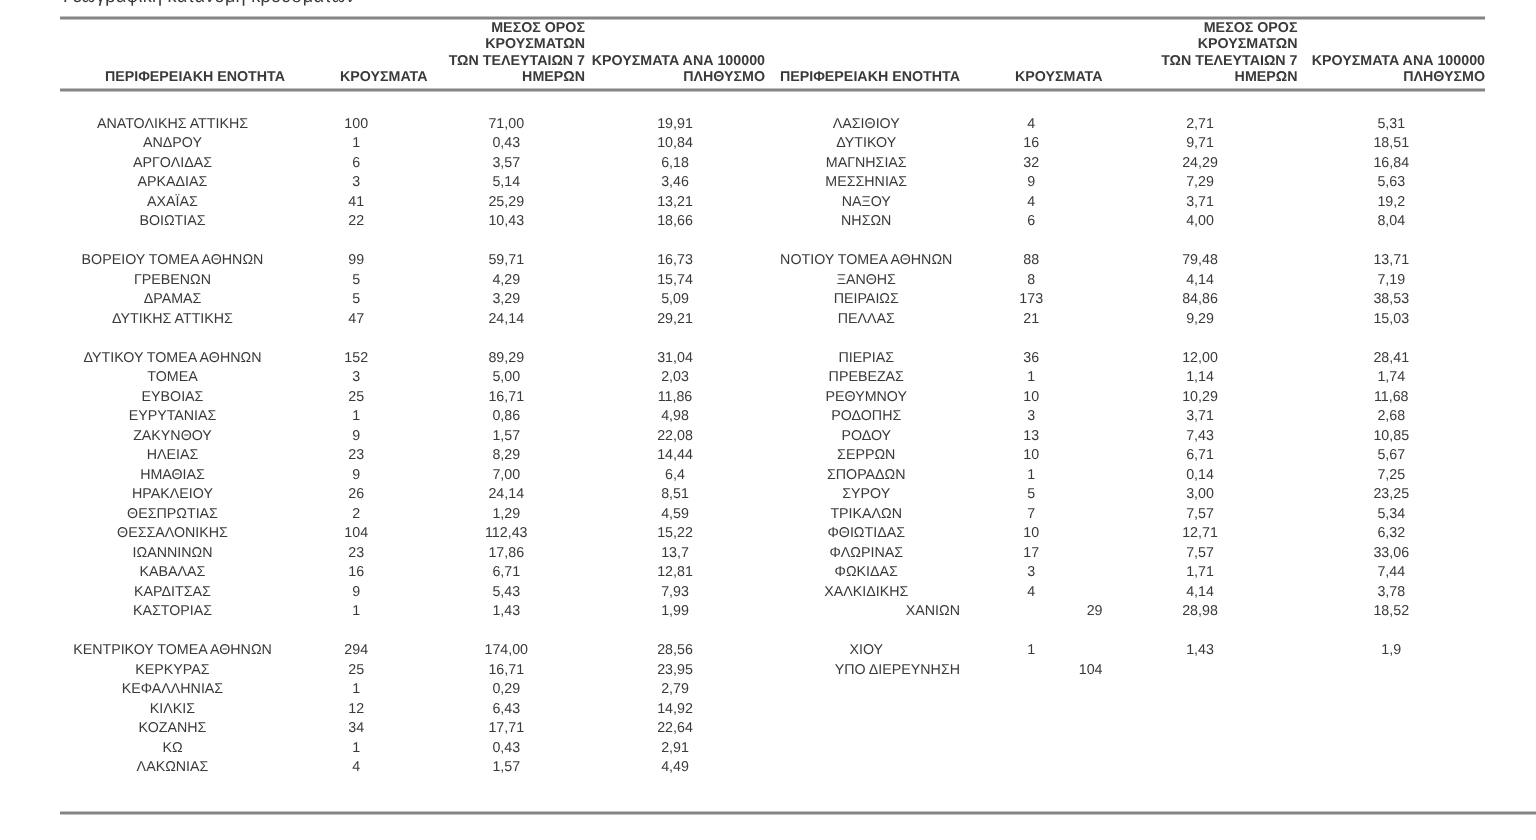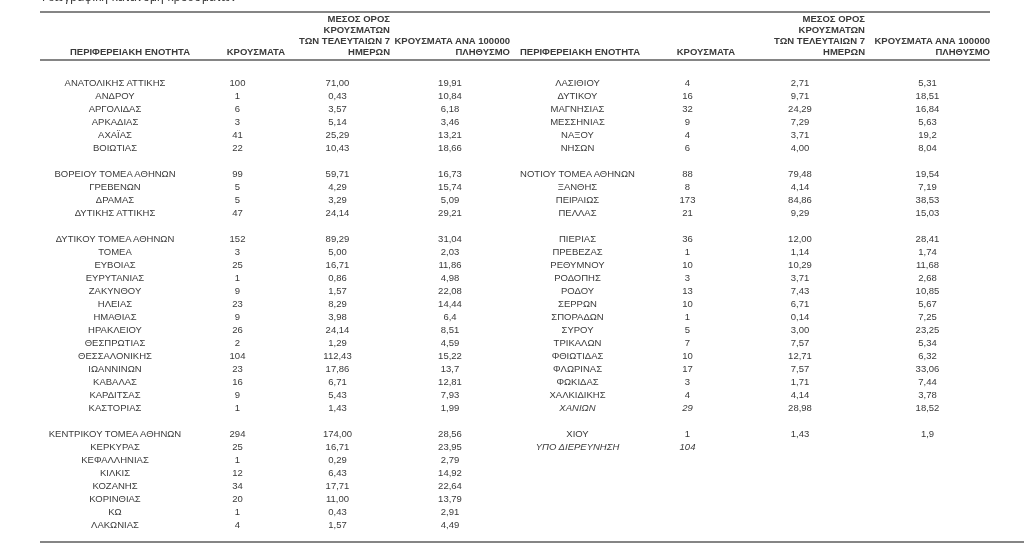"19,54" div.cell { text: 19,54 -> 13,71 }
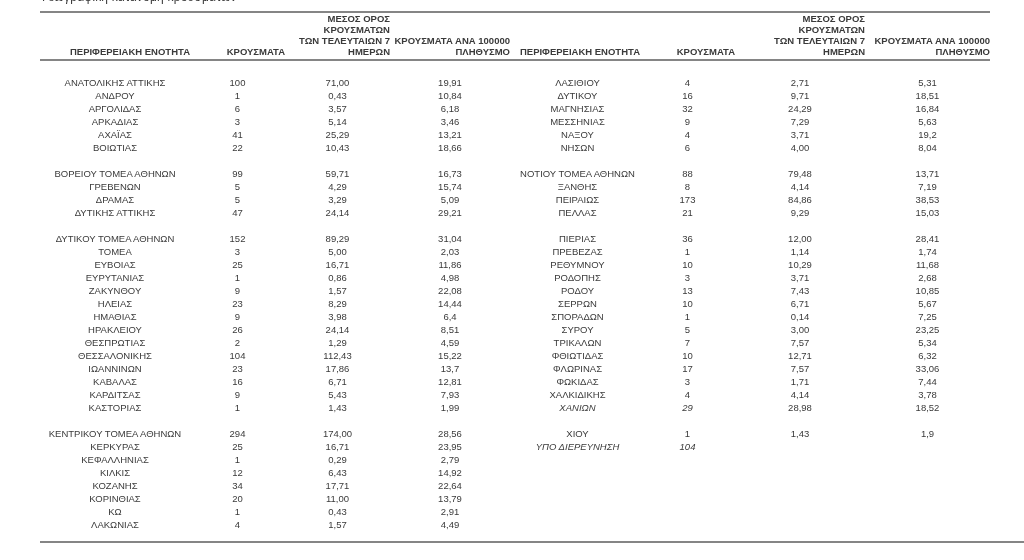"3,98" div.cell { text: 3,98 -> 7,00 }
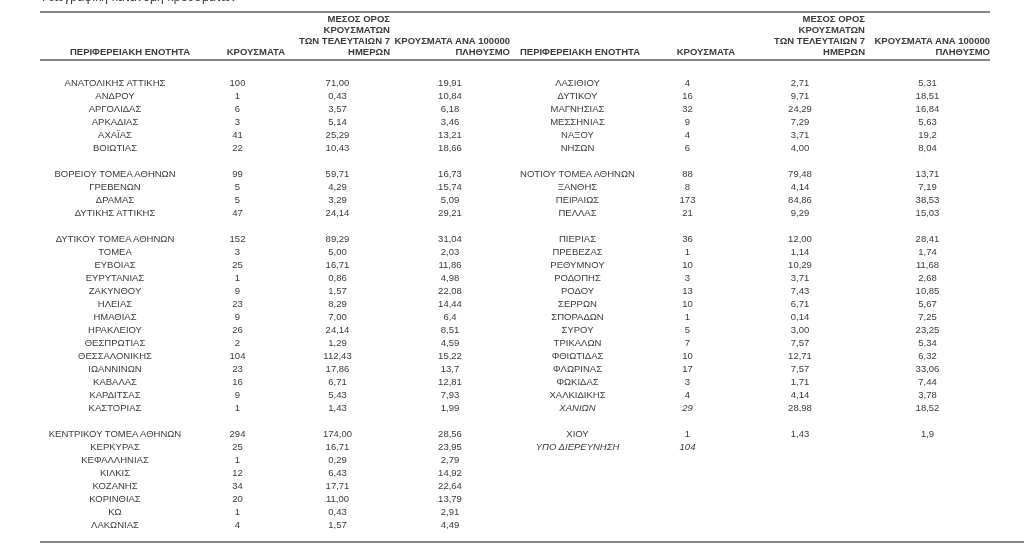"ΧΑΝΙΩΝ" .italic { font-style: italic -> none; text-align: none -> right }
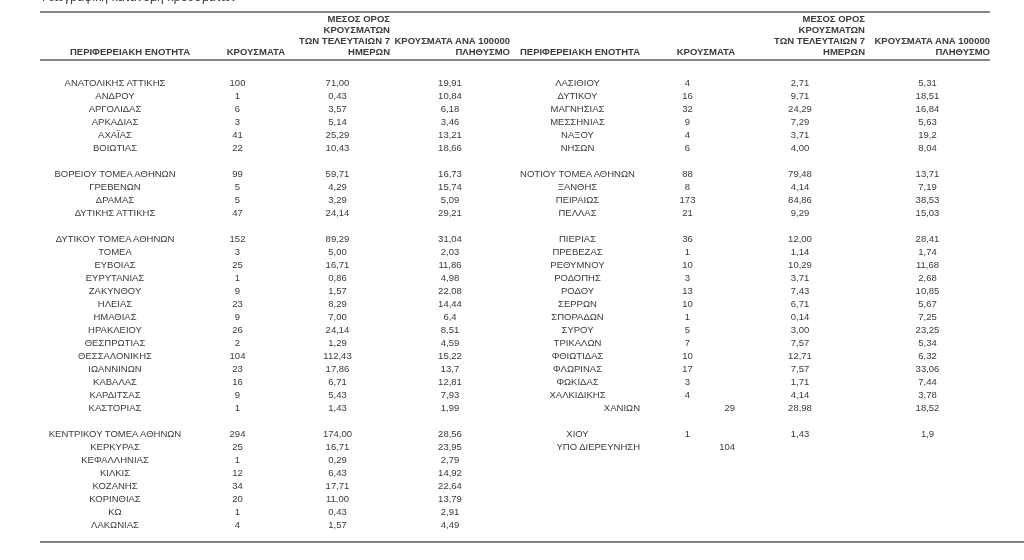"ΚΟΡΙΝΘΙΑΣ" div.grid { html: <div> <div>ΚΟΡΙΝΘΙΑΣ</div> <div>20</div> <div>11,00</div> <div>13,79</div> <div></div> <div></div> <div></div> <div></div> <div></div> </div> -> none }
